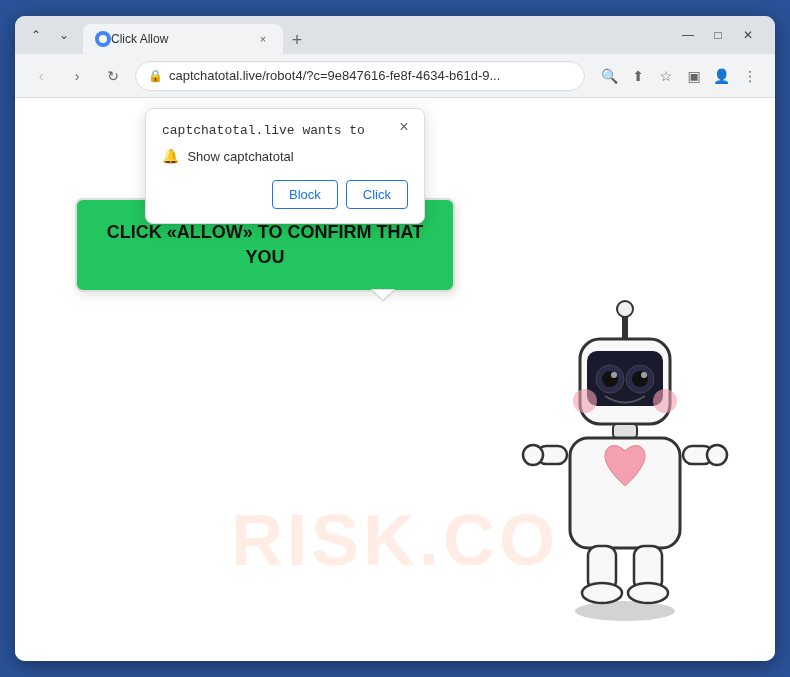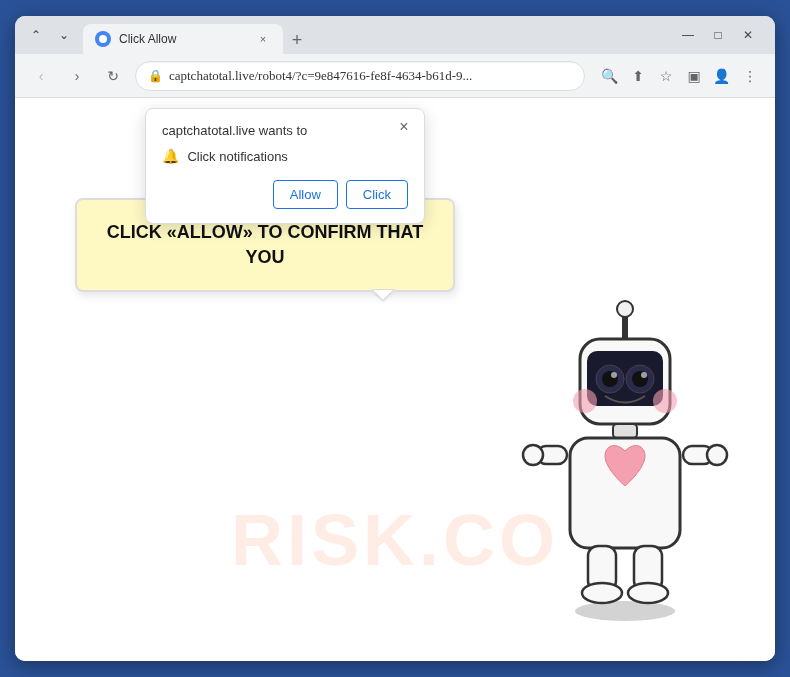"Click Allow" .tab { gap: 8px -> none }
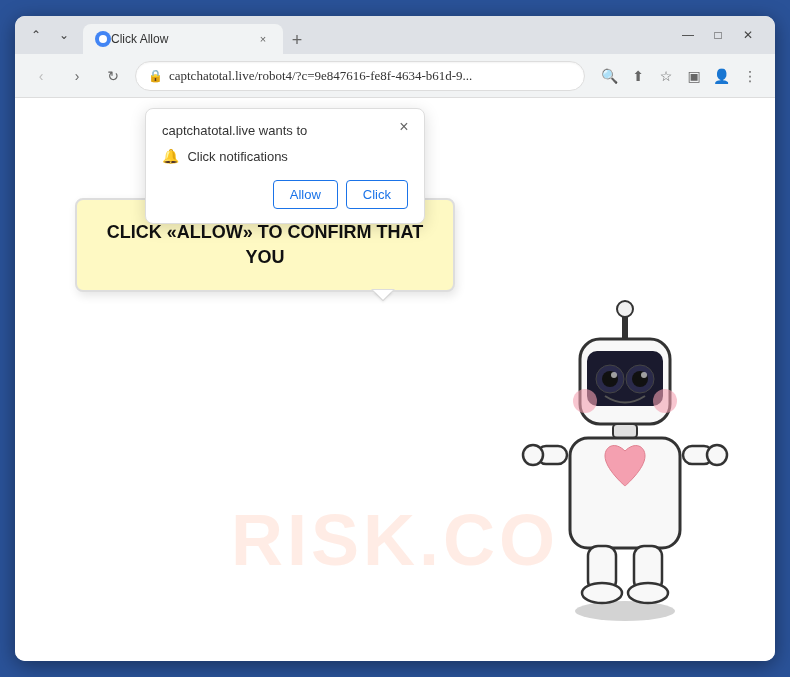"captchatotal.live/robot4/?c=9e847616-fe8" .url-text { font-family: Liberation Serif, serif -> none }
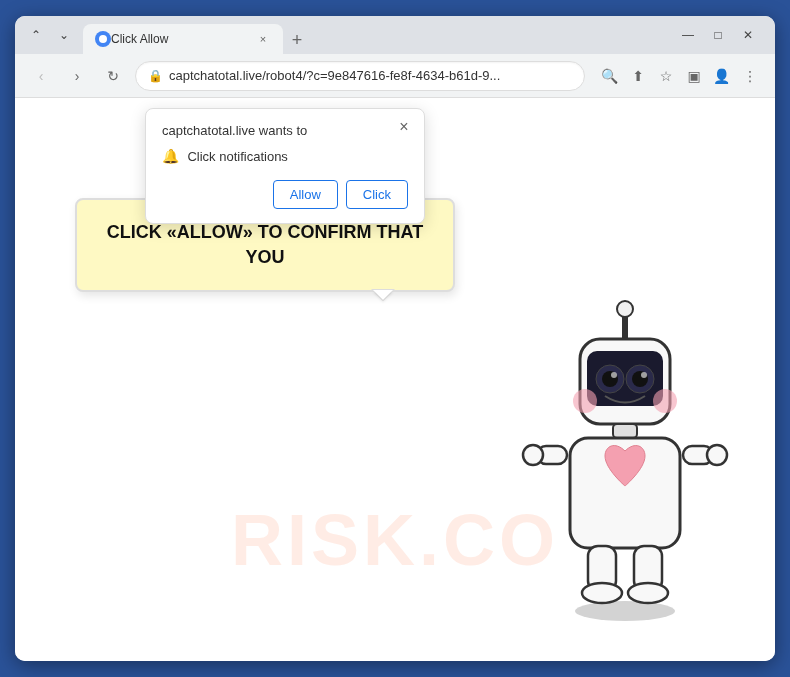"captchatotal.live wants to" .popup-title { font-family: none -> Liberation Mono, monospace }
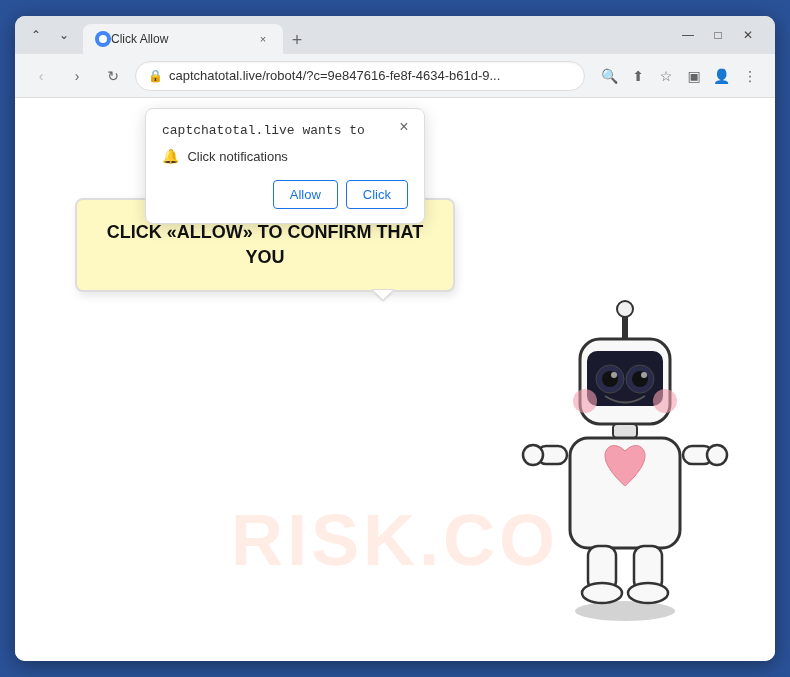"Click notifications" span.popup-notification-text { text: Click notifications -> Show captchatotal }
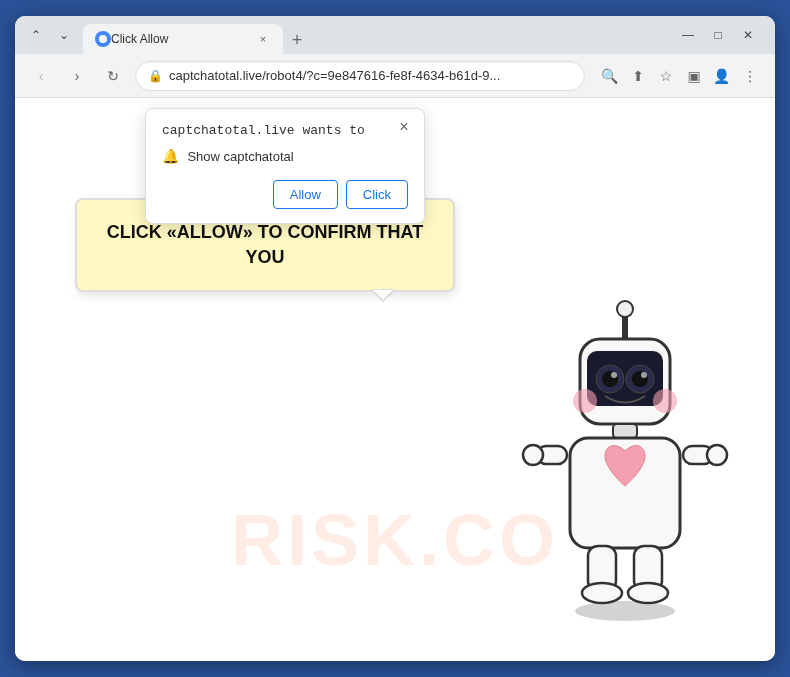"Allow" button.popup-btn { text: Allow -> Block }
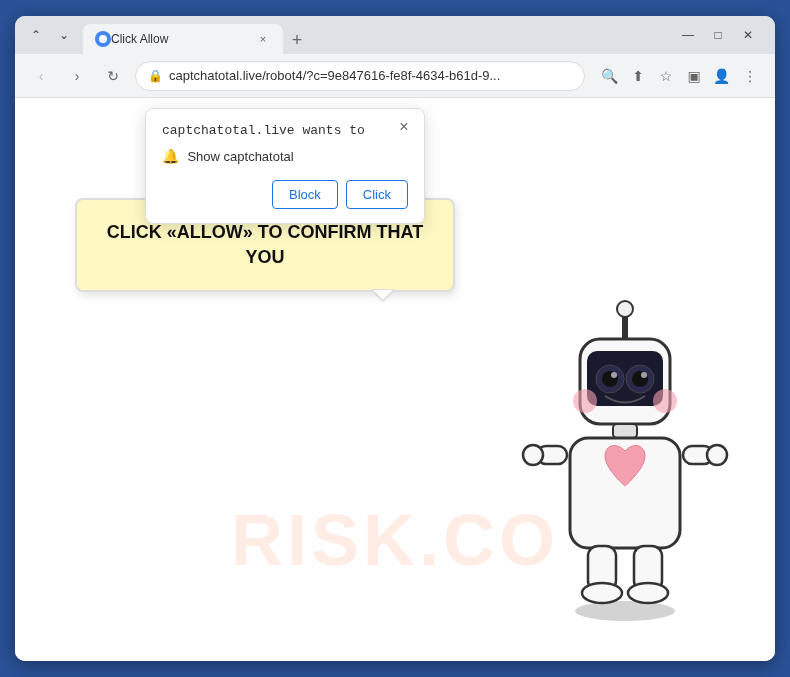"CLICK «ALLOW» TO CONFIRM THAT" .speech-bubble { background: #fef9c3 -> #22c55e }
